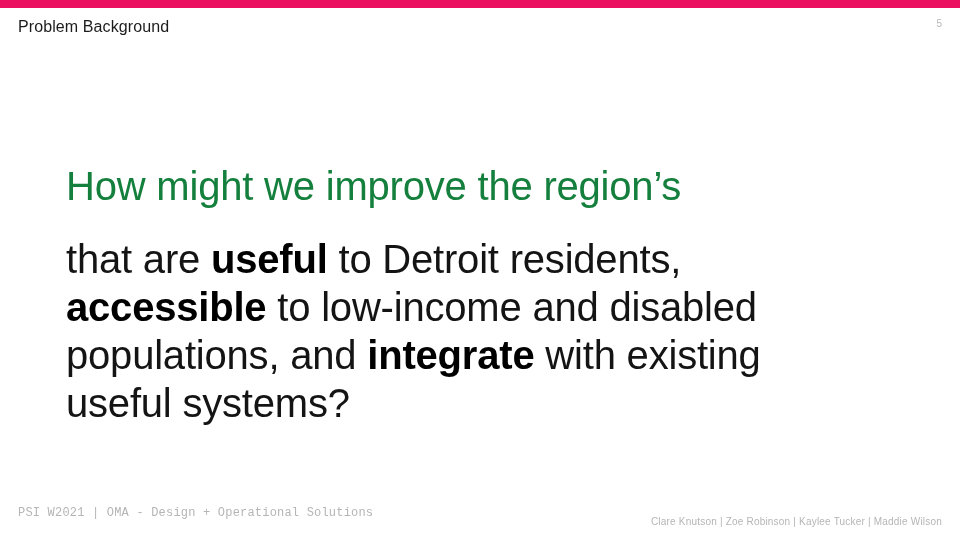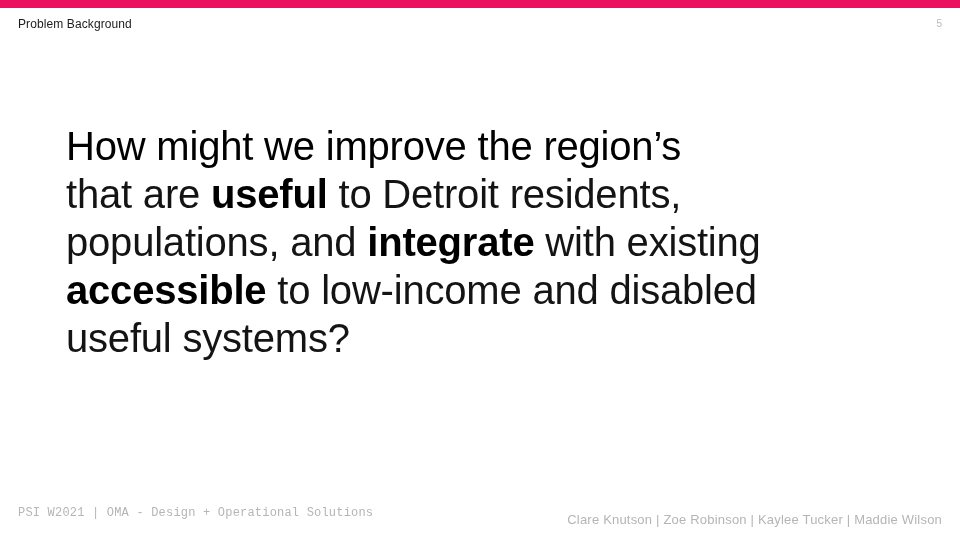"Problem Background" .slide-title { font-size: 12px -> 16px }
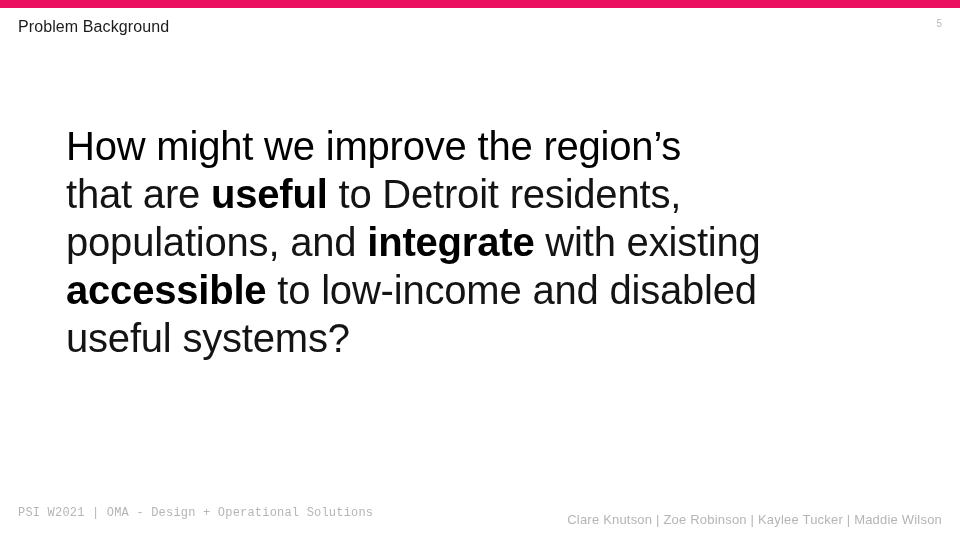"How might we improve the" div.body-line { color: #000000 -> #15803d; margin-top: none -> 40px }
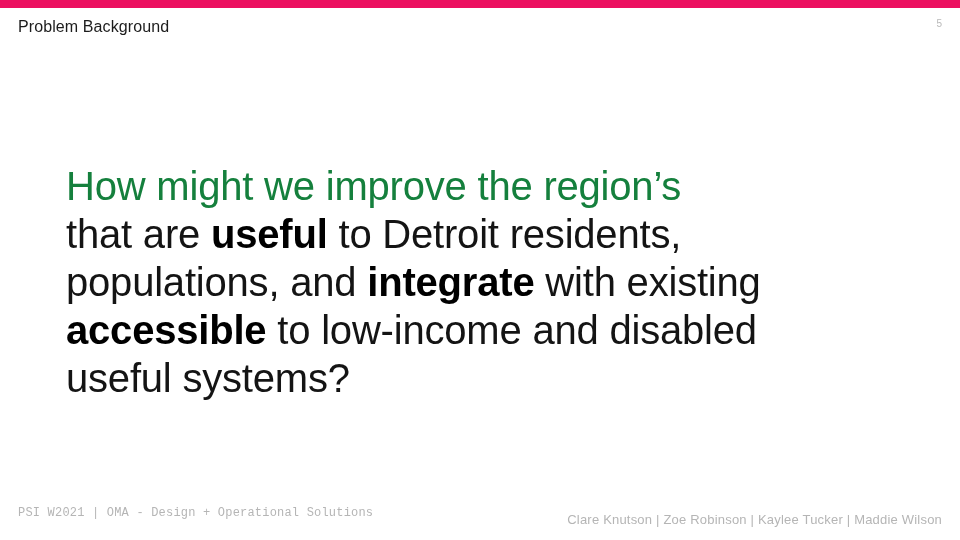"that are useful to Detroit" div.body-line { margin-top: none -> 25px }
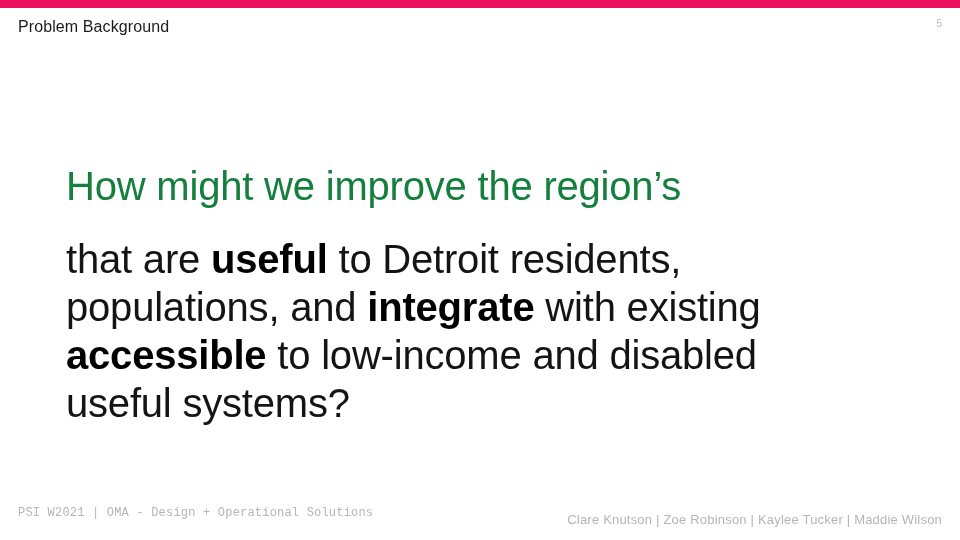"populations, and integrate with existing" div.body-line { order: before "accessible to low-income and disabled" -> after "accessible to low-income and disabled" }
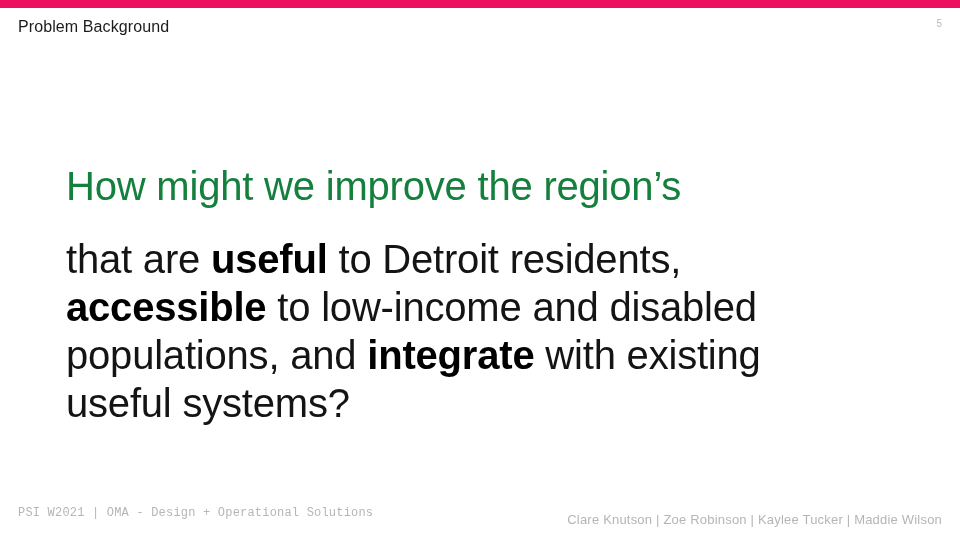"Clare Knutson | Zoe Robinson" .footer-right { font-size: 13px -> 10px }
